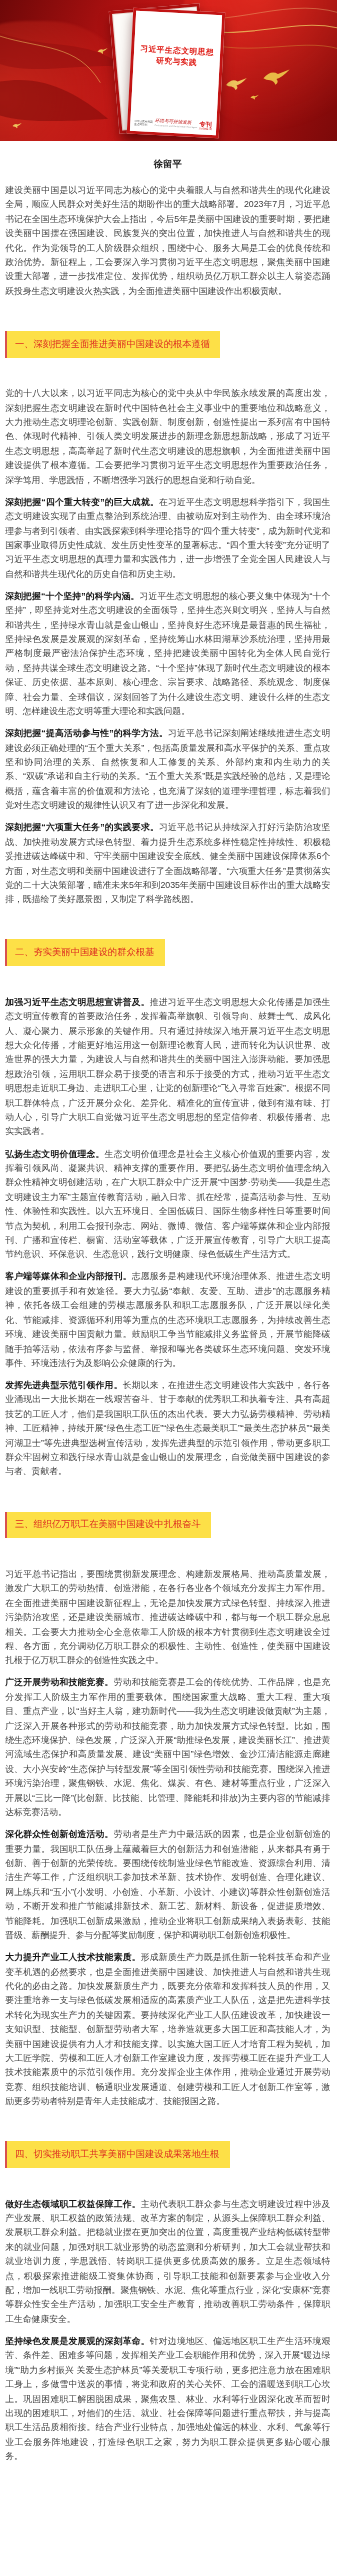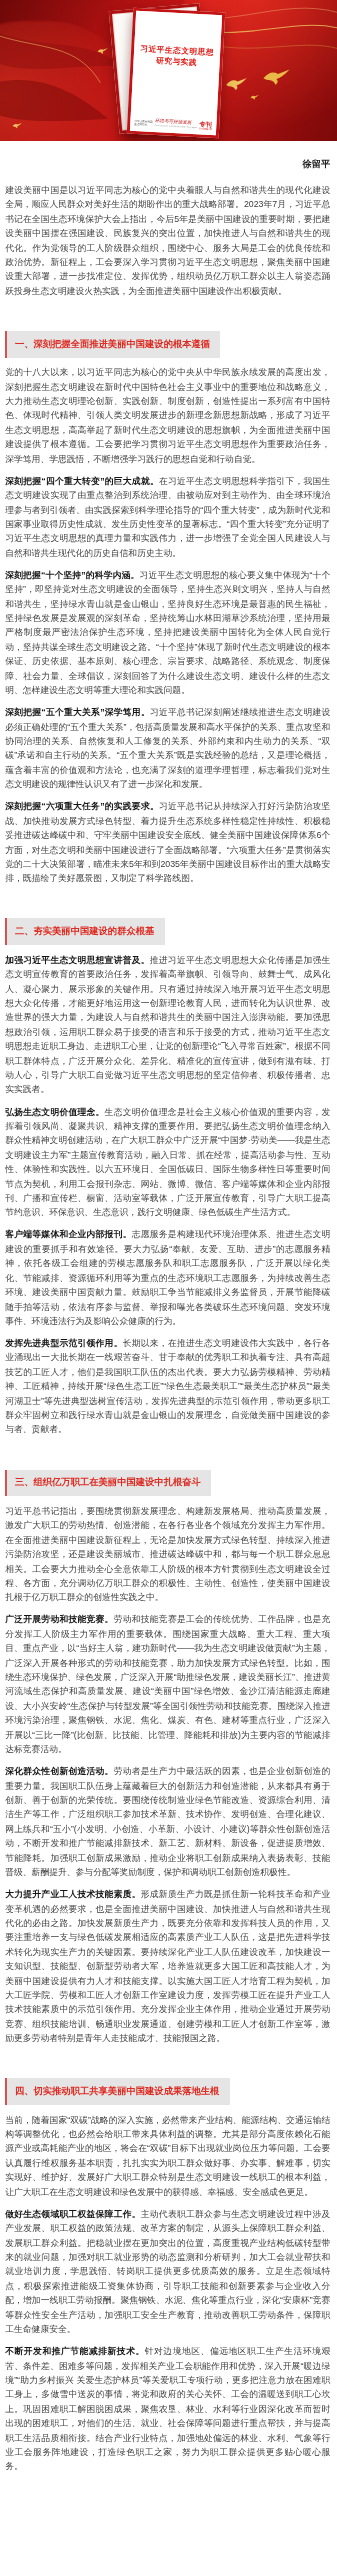"徐留平" .author { text-align: right -> center }
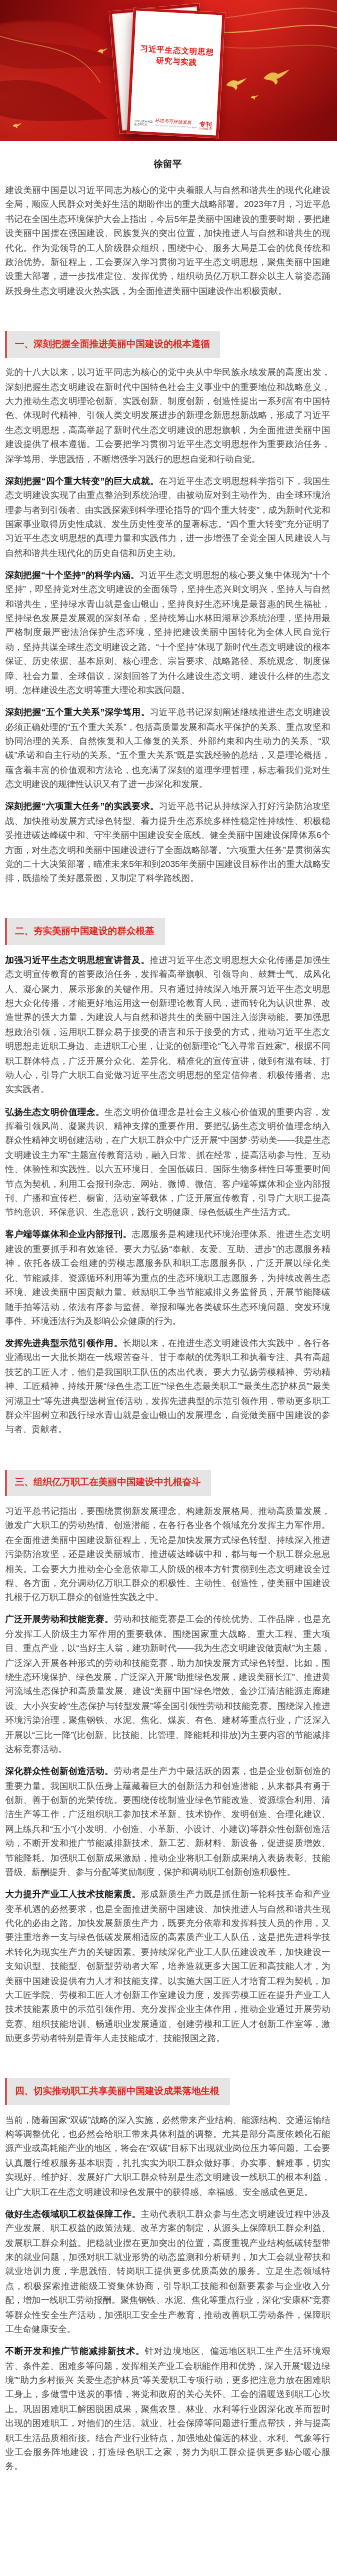"一、深刻把握全面推进美丽中国建设的根本遵循" .section-heading { background: #e5e5e5 -> #fde047; font-weight: bold -> normal; margin: 25px 0 0 -> 25px 0 21px }
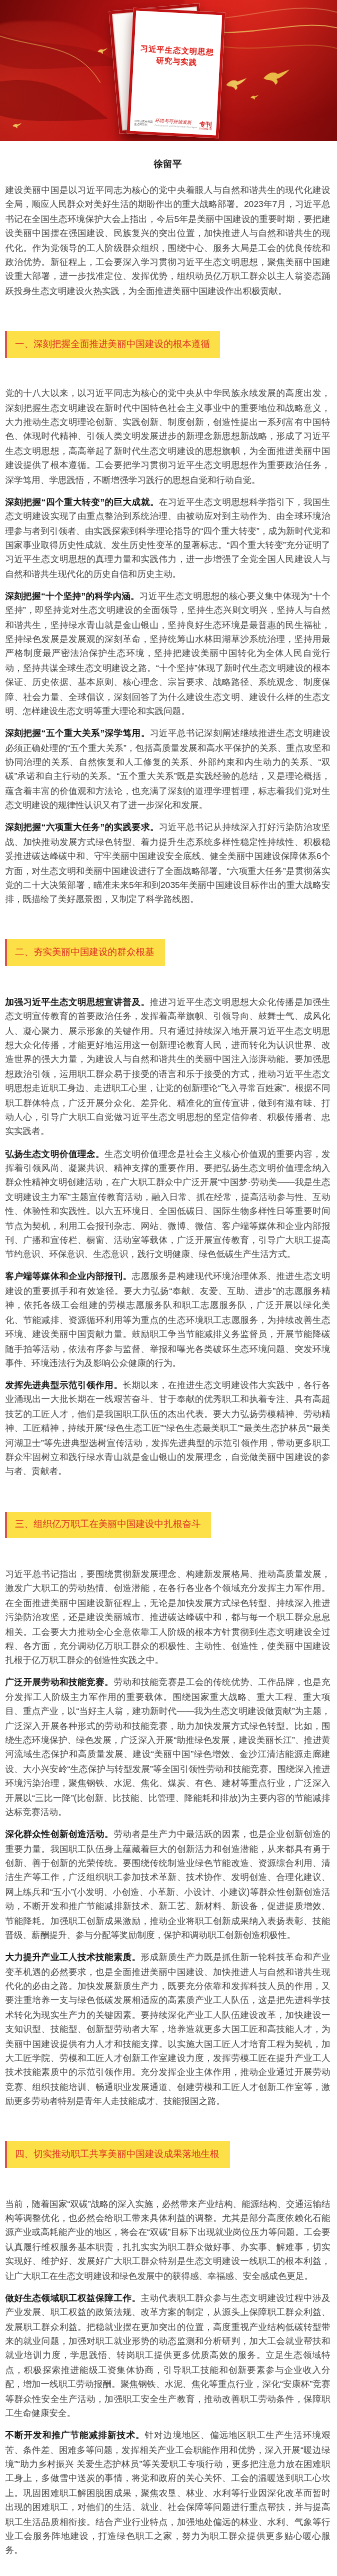"深刻把握“五个重大关系”深学笃用。" span.lead { text: 五个重大关系”深学笃用 -> 提高活动参与性”的科学方法 }
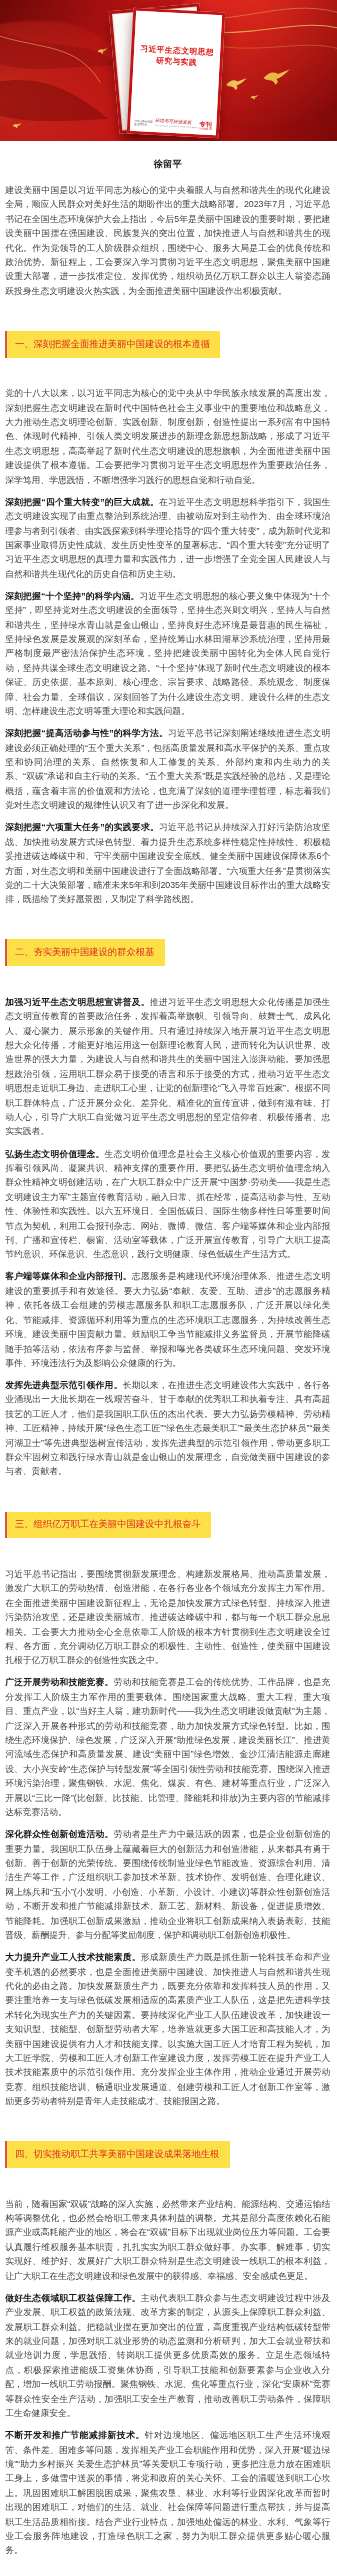"当前，随着国家“双碳”战略的深入实施，必然带来产业结构、能源结构、交通运输结构等" p.para { html: <p><span>当前，随着国家“双碳”战略的深入实施，必然带来产业结构、能源结构、交通运输结构等调整优化，也必然会给职工带来具体利益的调整。尤其是部分高度依赖化石能源产业或高耗能产业的地区，将会在“双碳”目标下出现就业岗位压力等问题。工会要认真履行维权服务基本职责，扎扎实实为职工群众做好事、办实事、解难事，切实实现好、维护好、发展好广大职工群众特别是生态文明建设一线职工的根本利益，让广大职工在生态文明建设和绿色发展中的获得感、幸福感、安全感成色更足。</span></p> -> none }
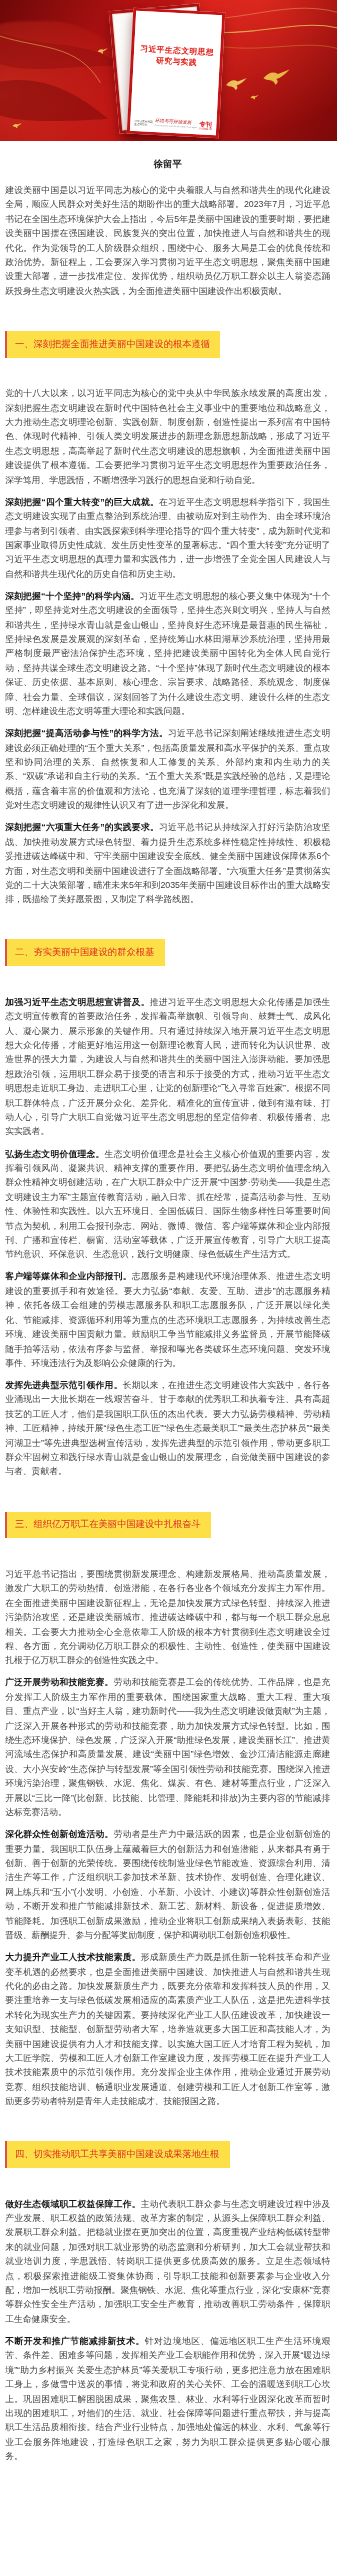"不断开发和推广节能减排新技术。" span.lead { text: 不断开发和推广节能减排新技术 -> 坚持绿色发展是发展观的深刻革命 }
